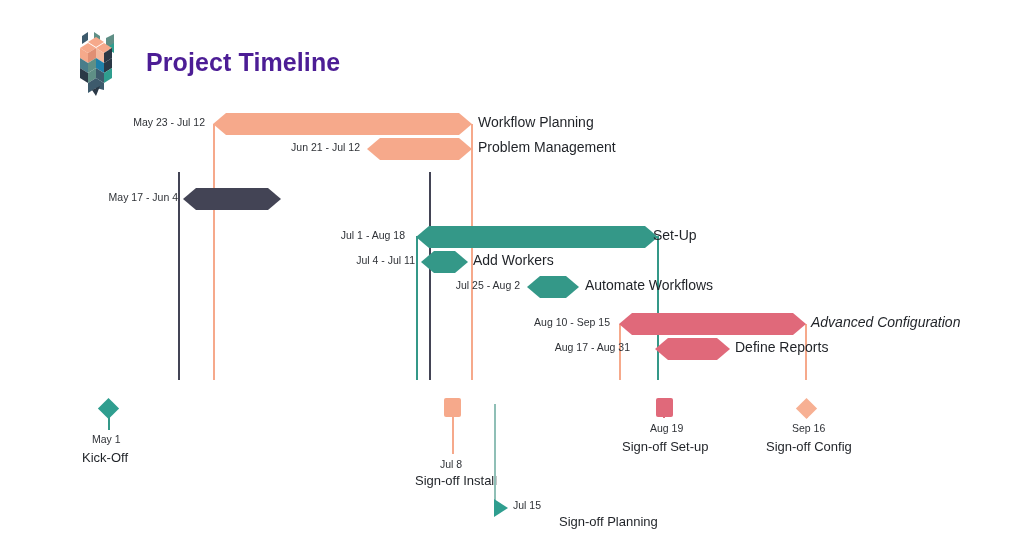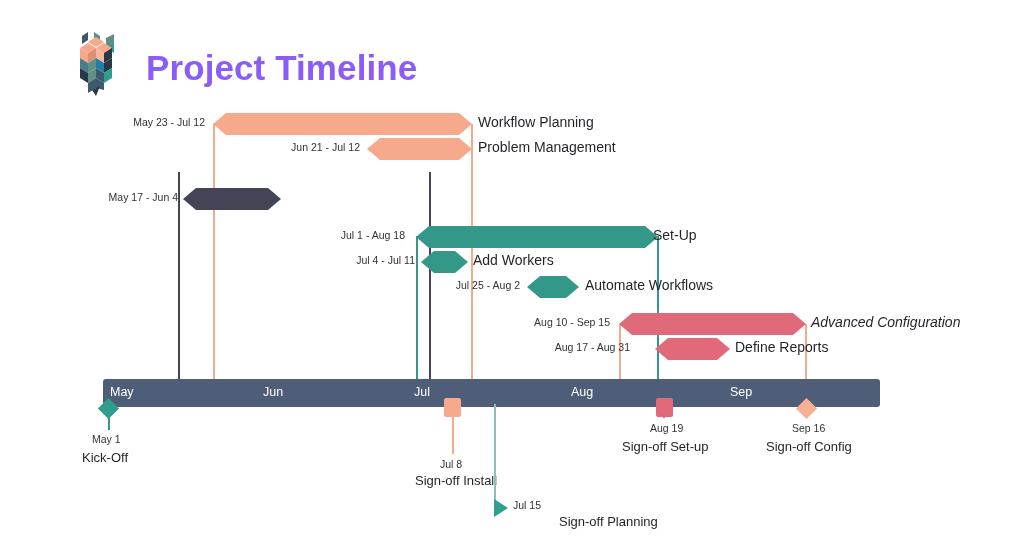"Project Timeline" #title { color: #8b5cf6 -> #4c1d95; font-size: 35px -> 25px }
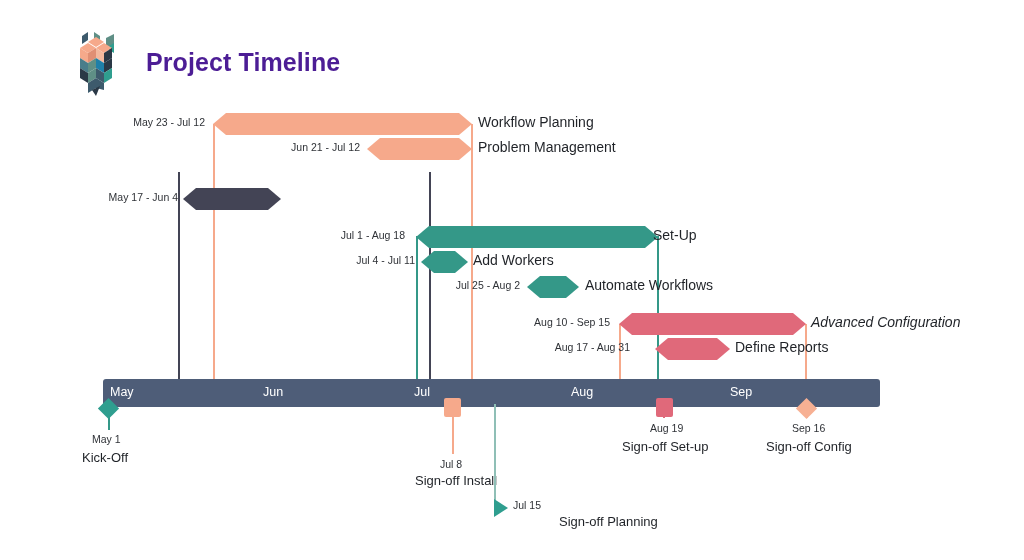"May" div { html: <div> <div>May</div> <div>Jun</div> <div>Jul</div> <div>Aug</div> <div>Sep</div> </div> -> none }
